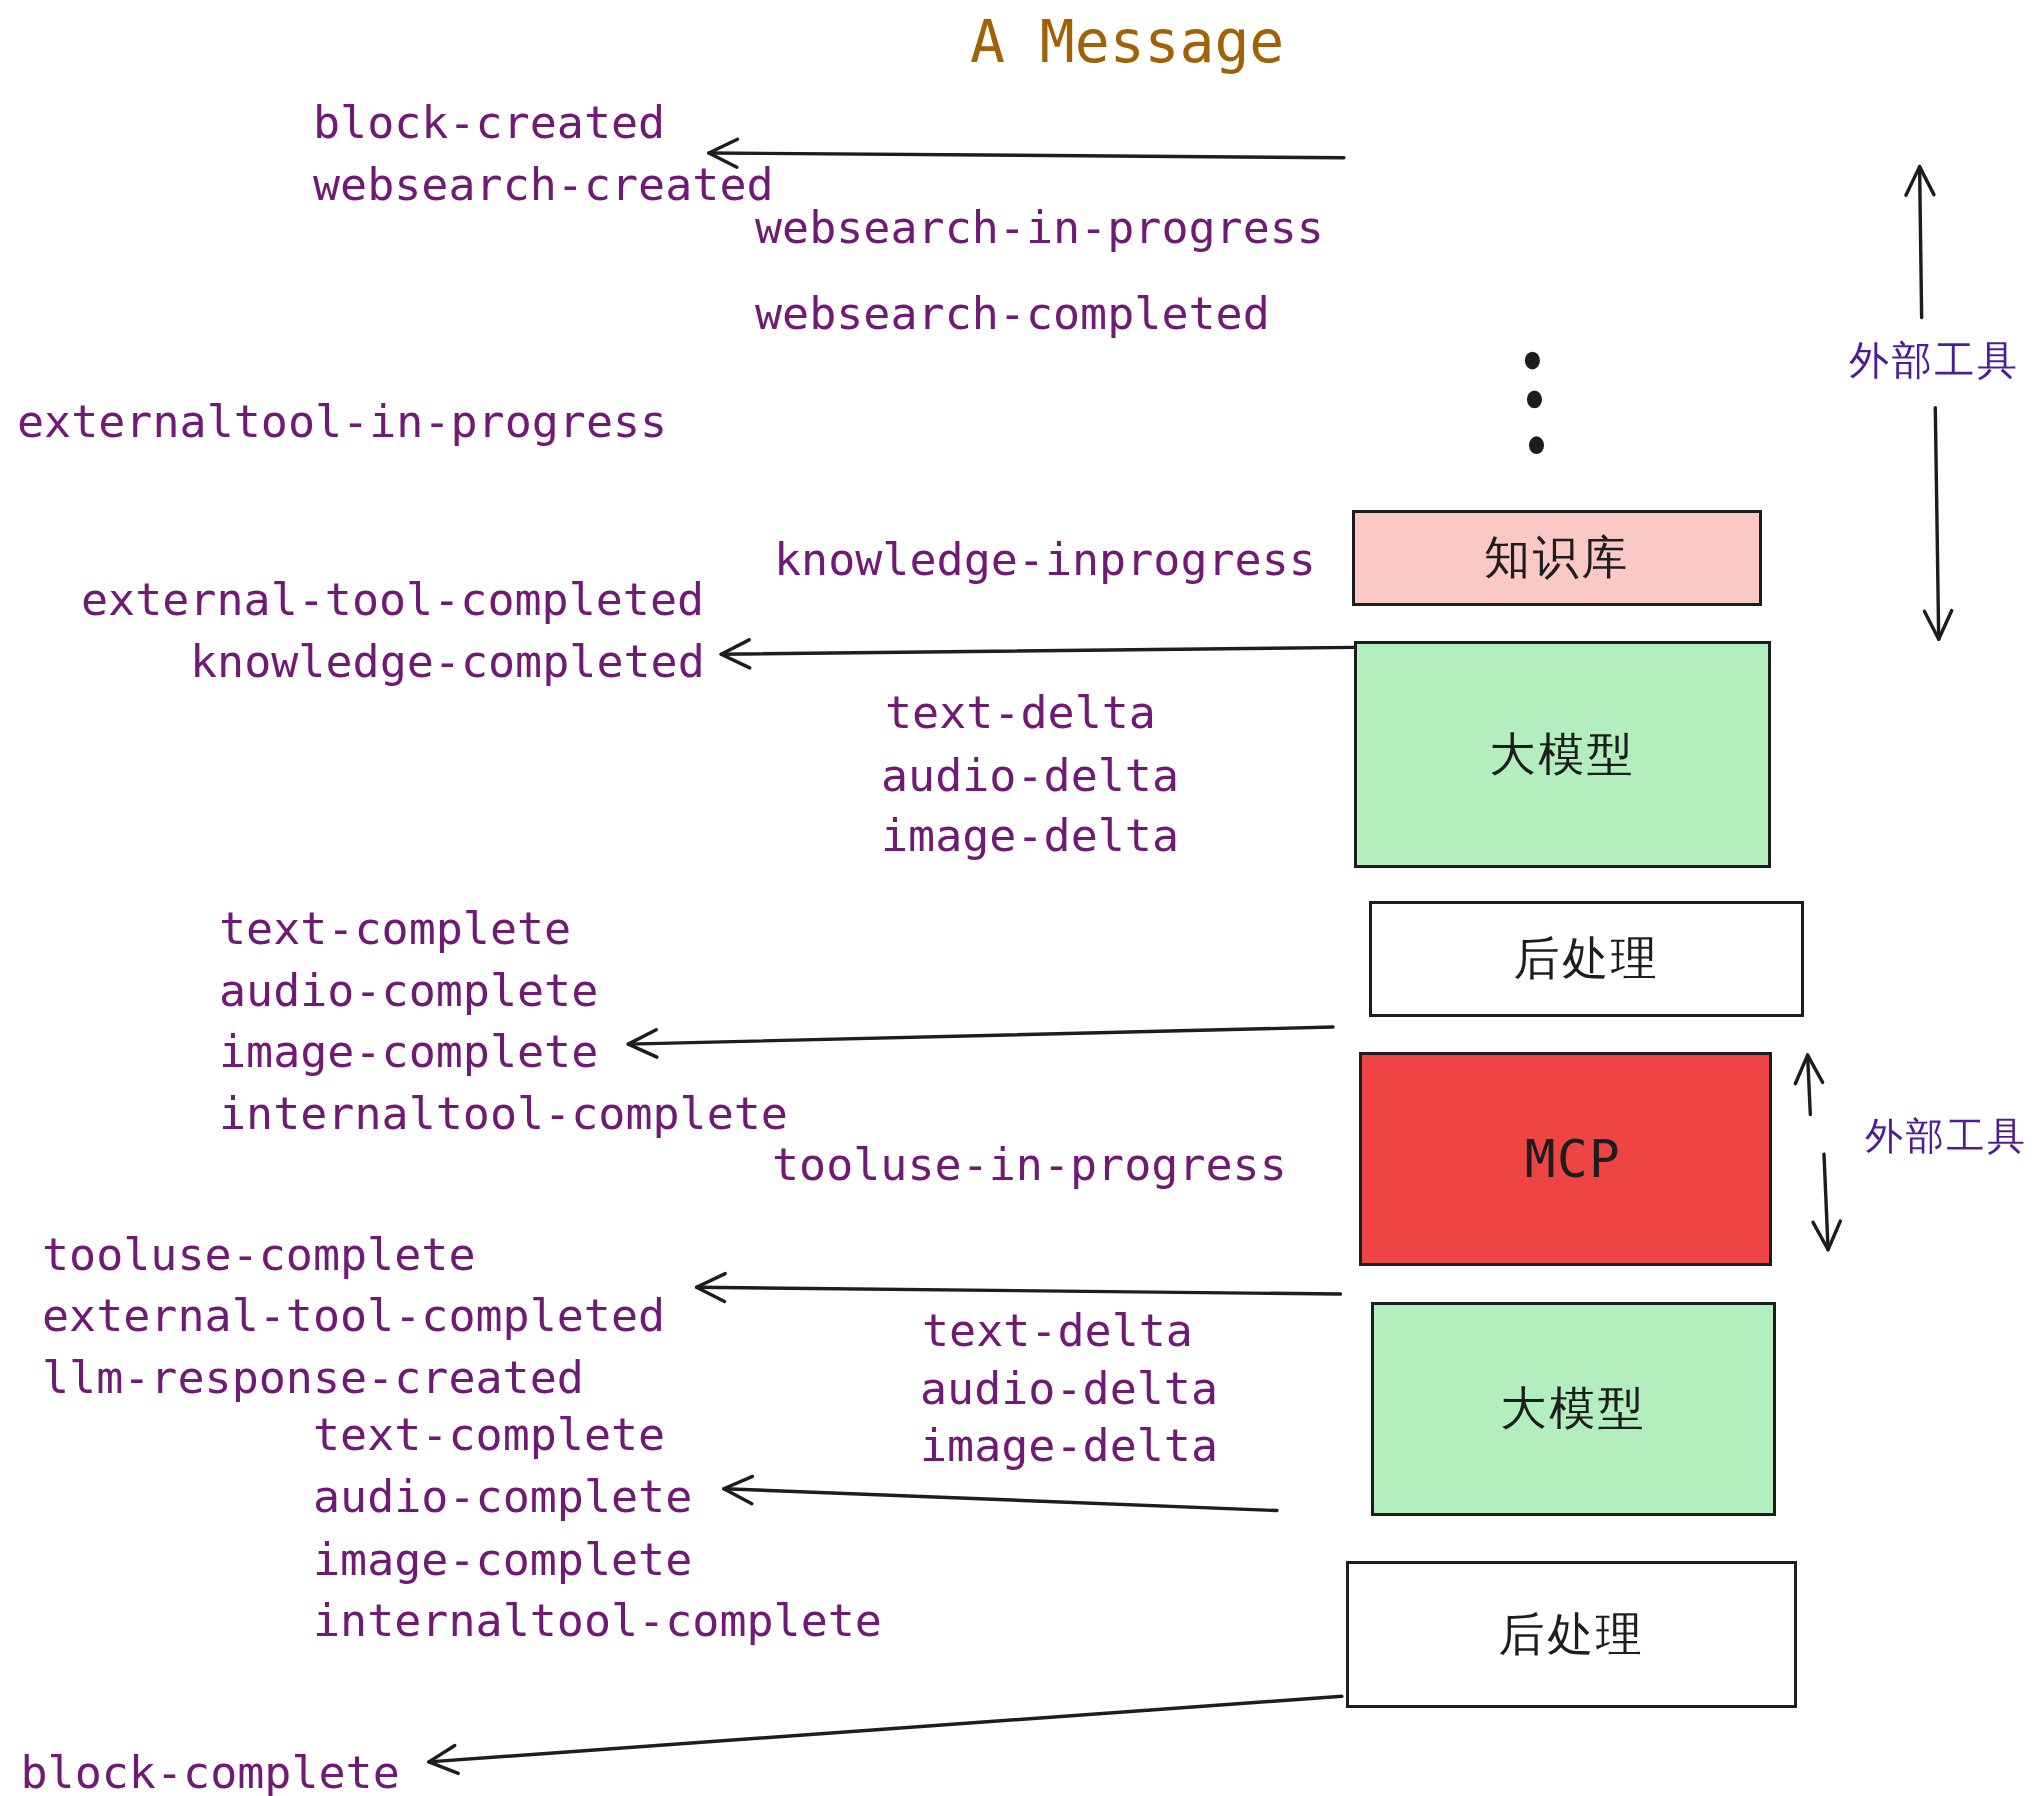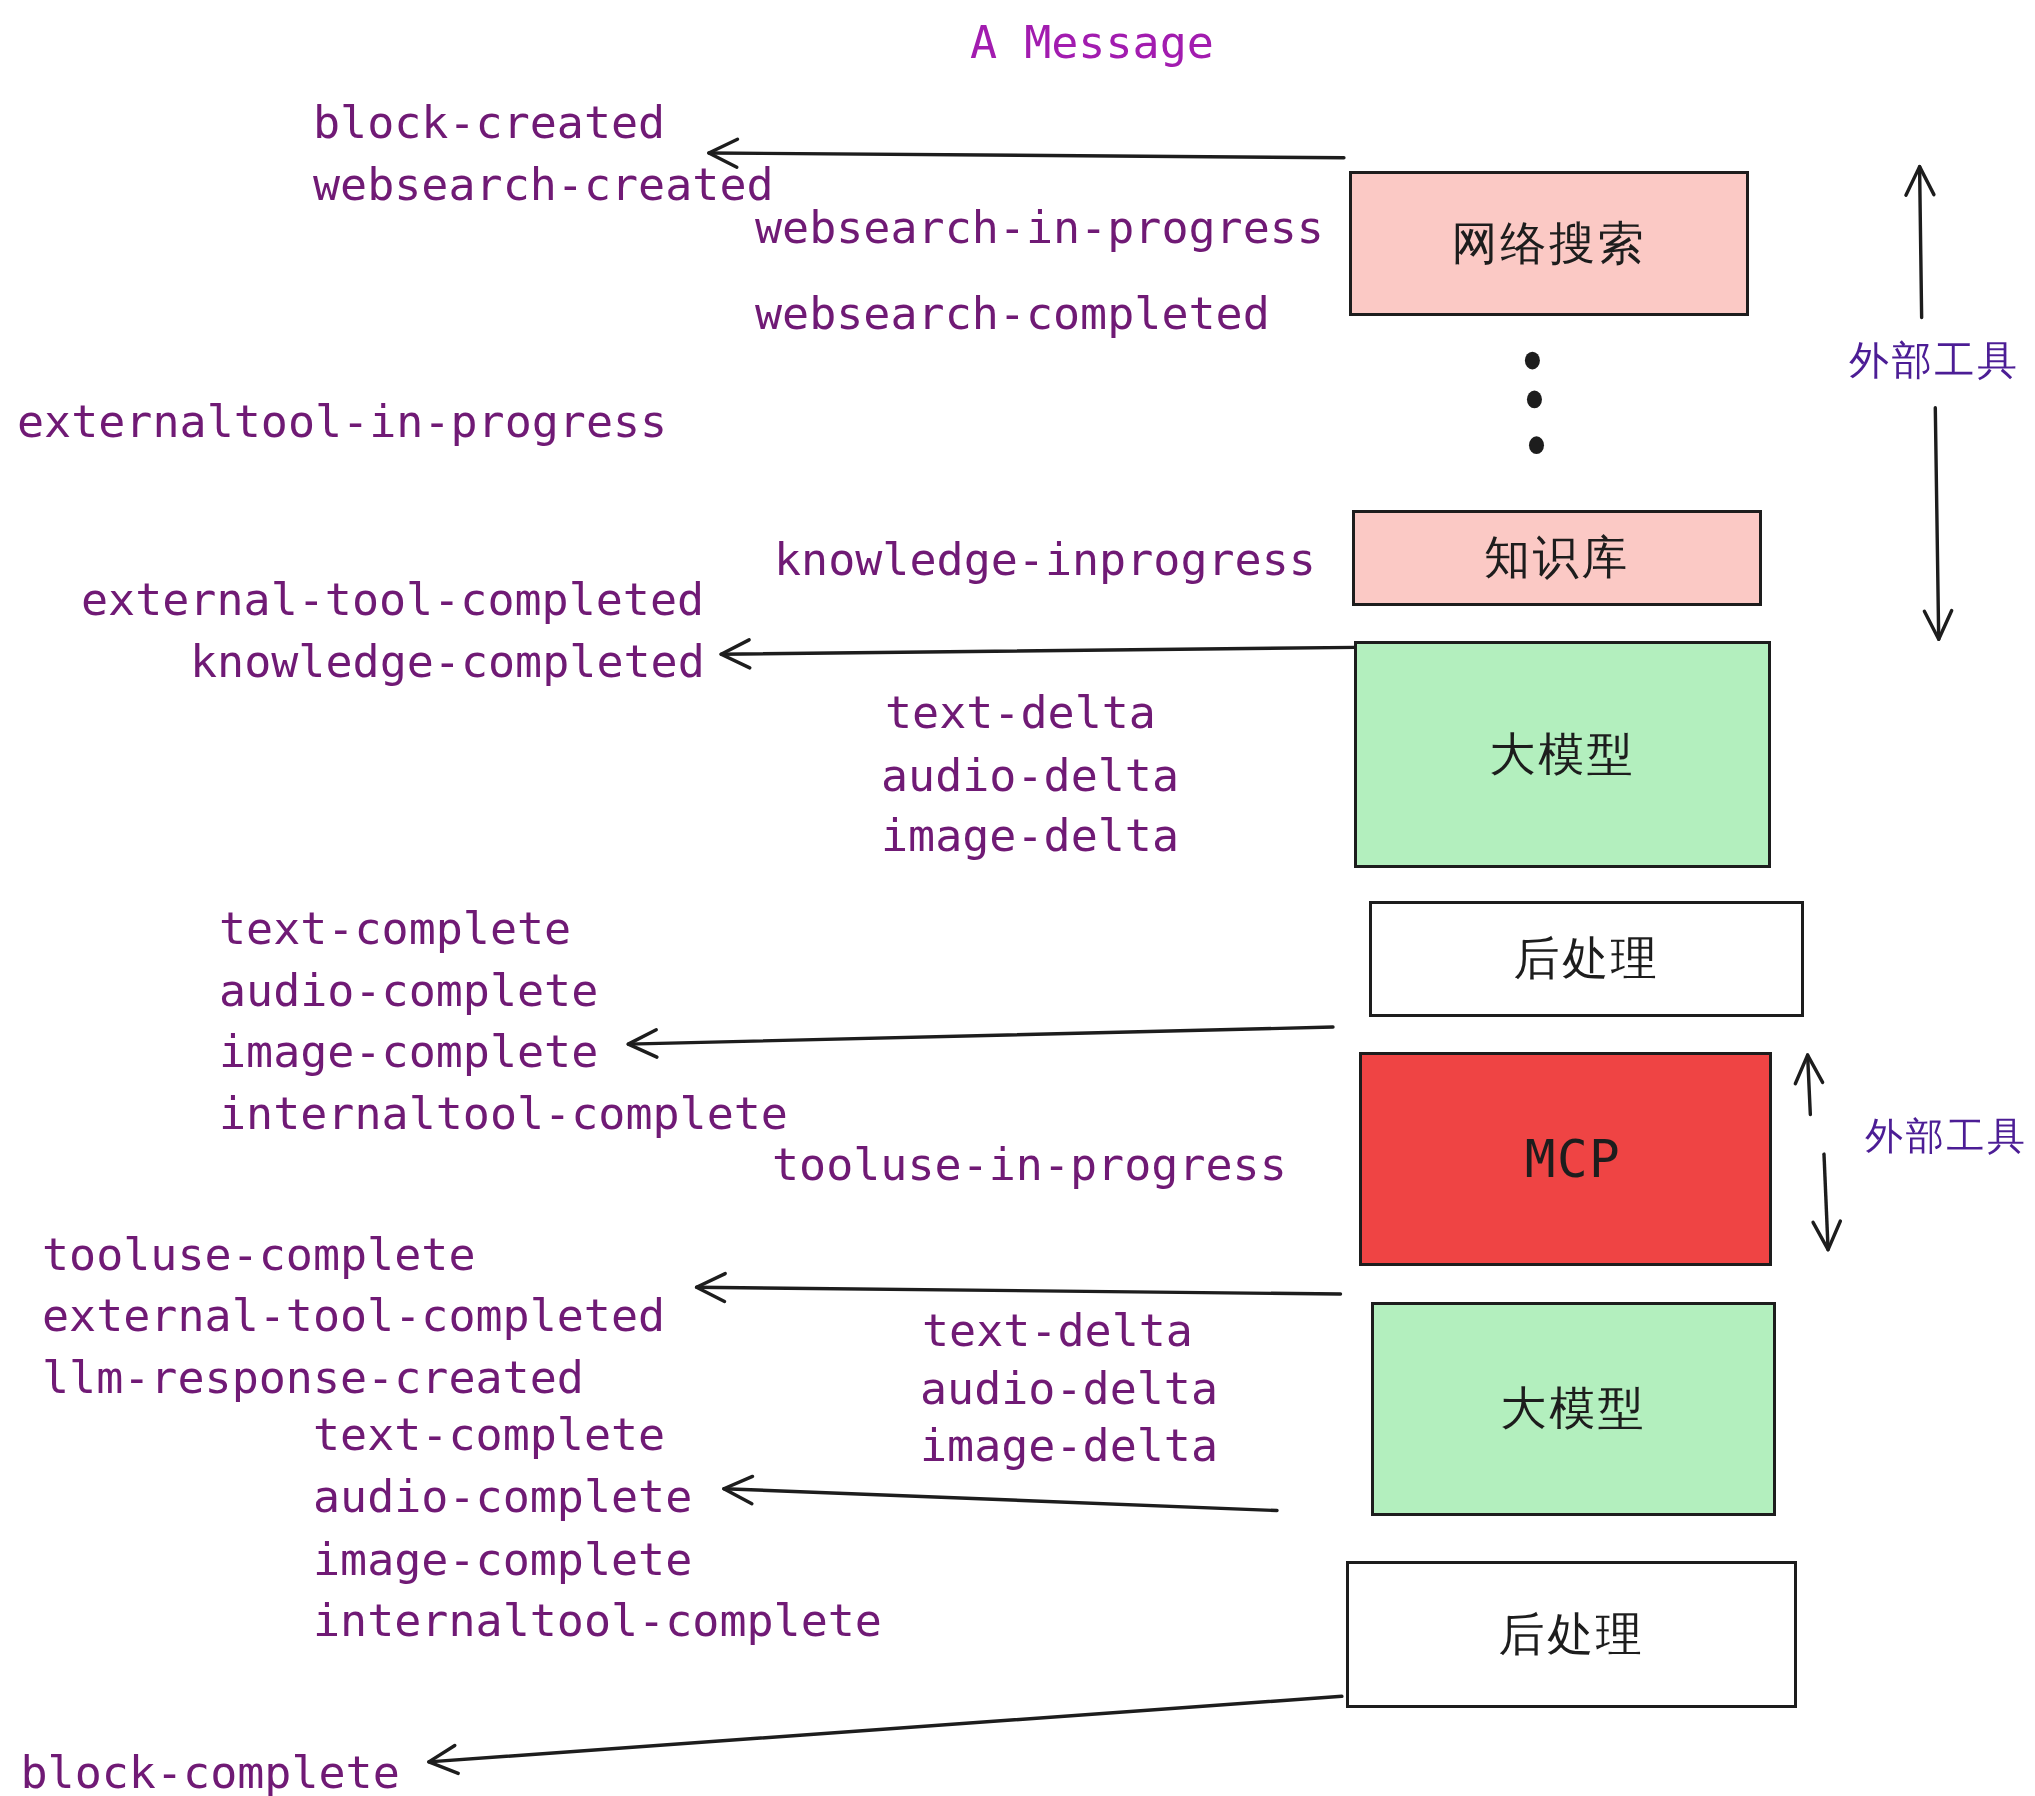"A Message" .diagram-title { color: #a21caf -> #a16207; font-size: 45px -> 58px }
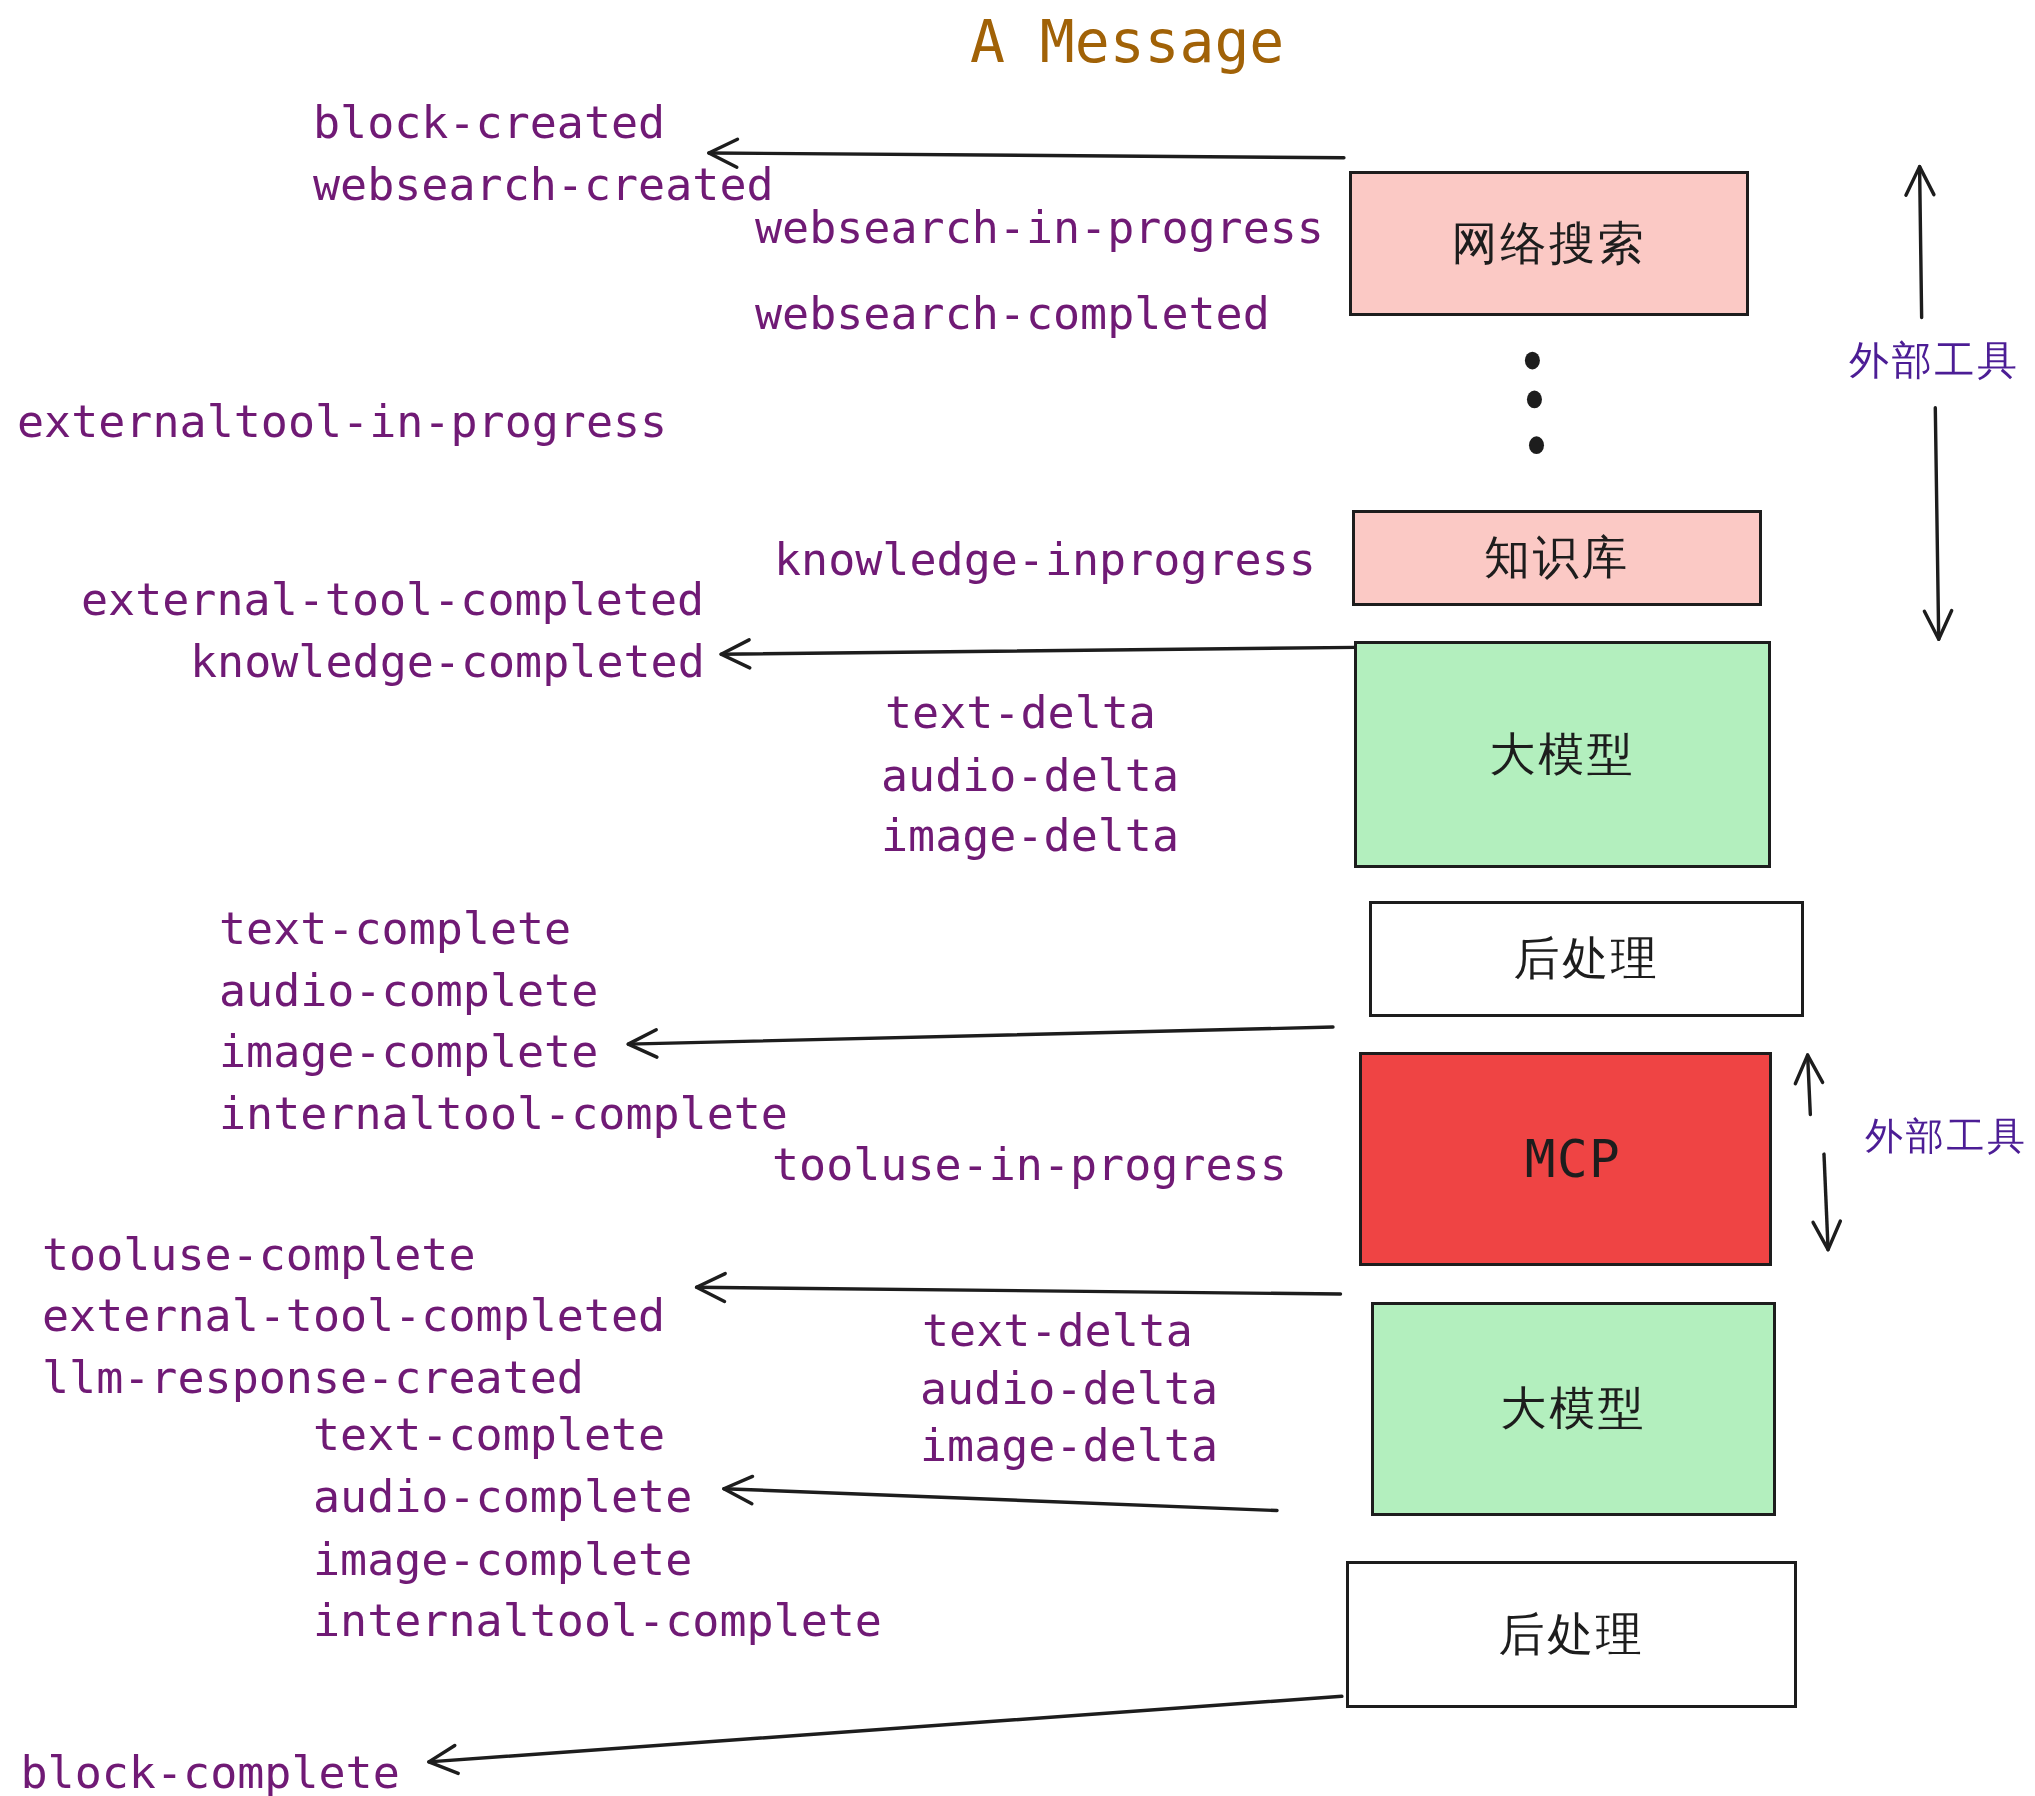"网络搜索" div.node { html: <div> <span>网络搜索</span> </div> -> none }
